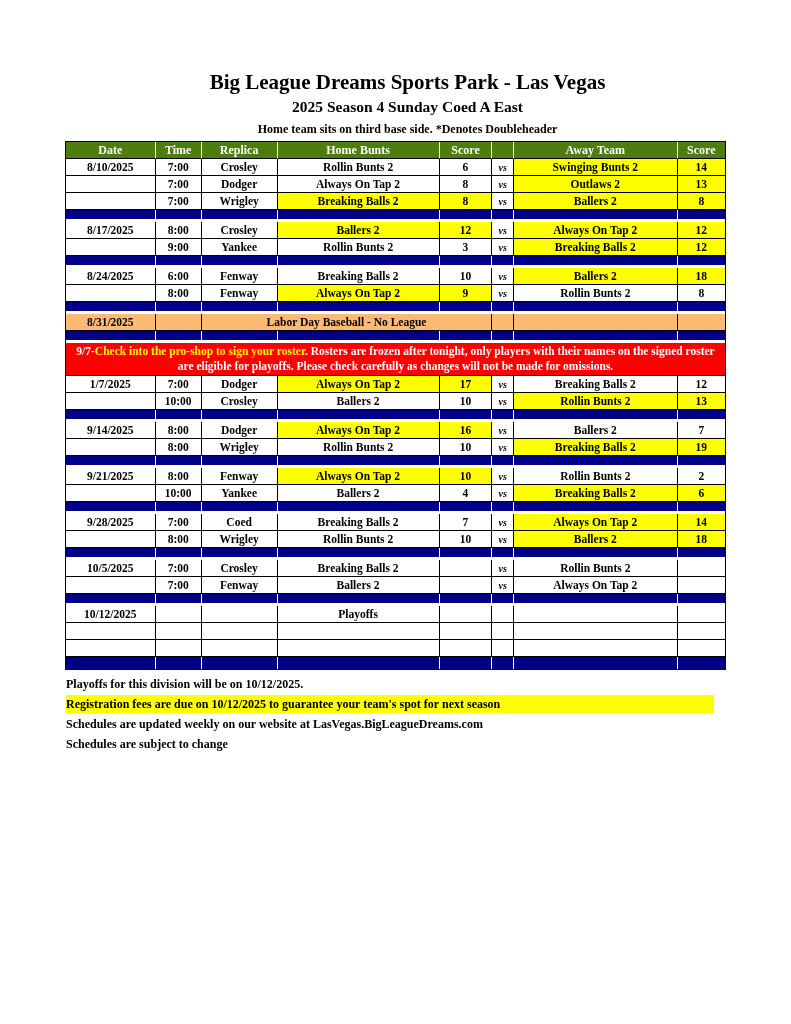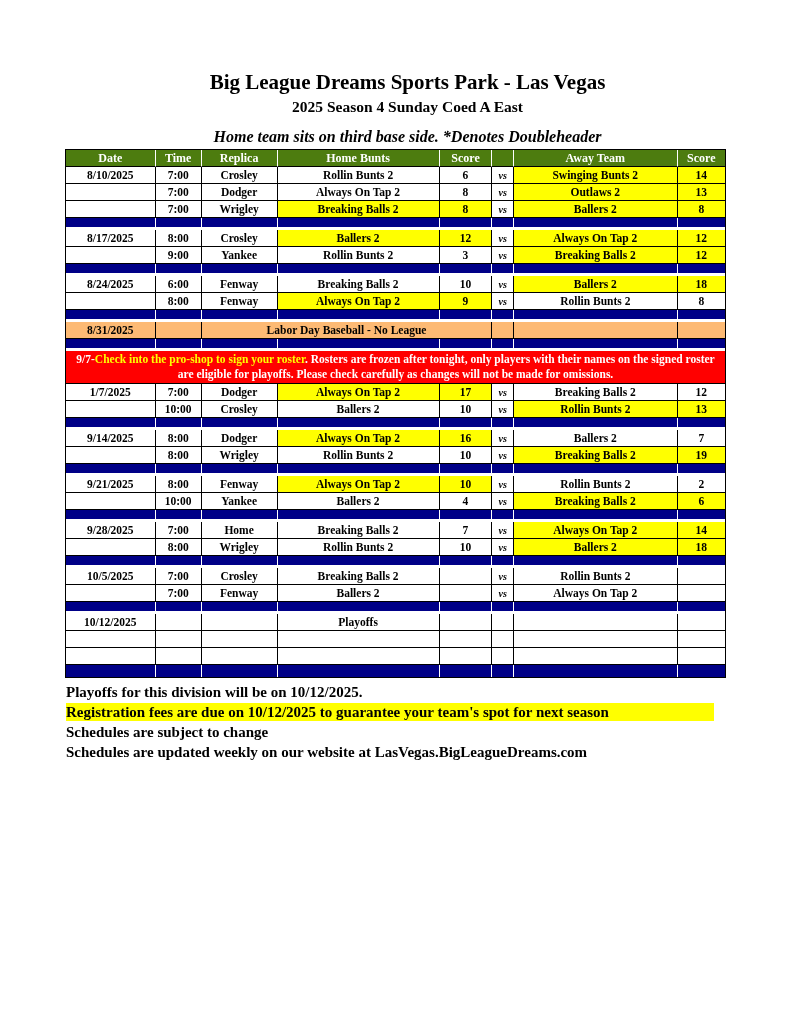"Home team sits on third" .note { font-size: 16px -> 12px; font-style: italic -> none; margin-top: 14px -> 6px }
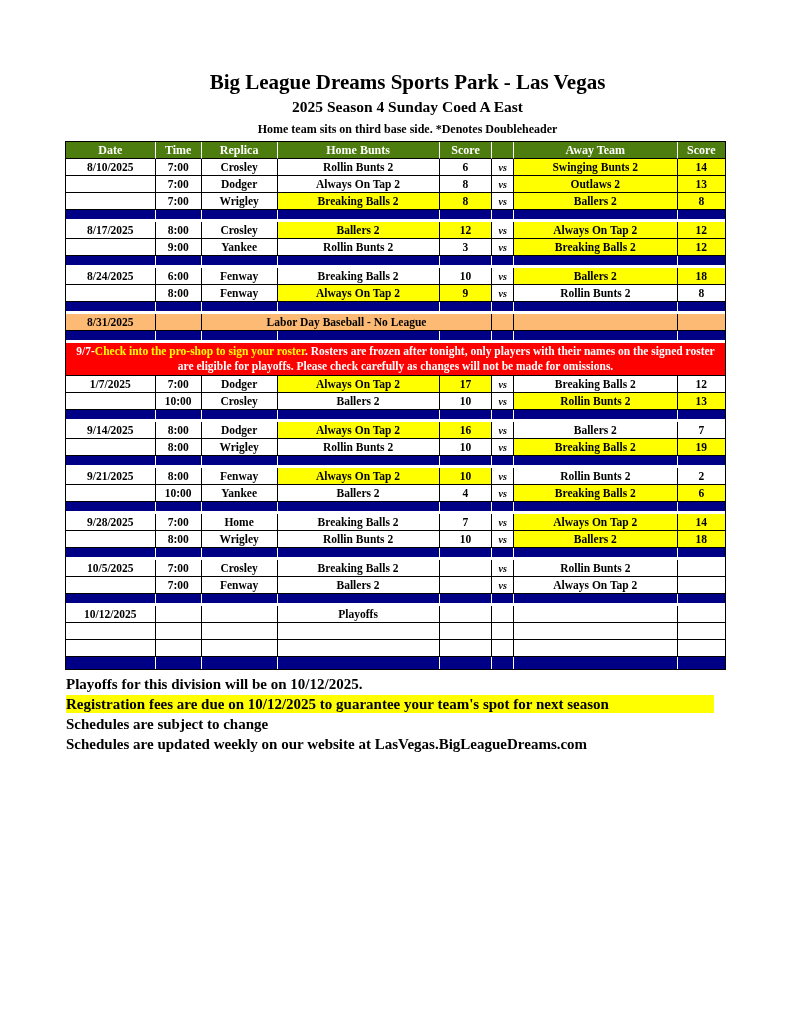"Home" td { text: Home -> Coed }
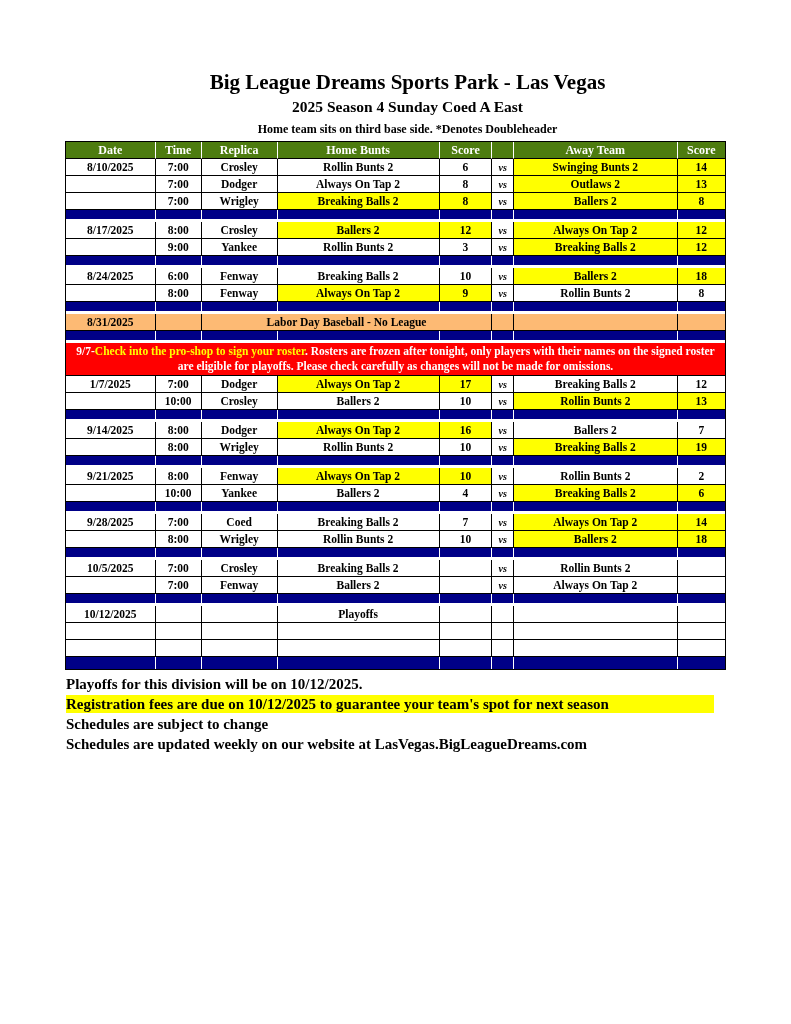"Playoffs for this division will" .doc-footer { font-size: 15px -> 12px }
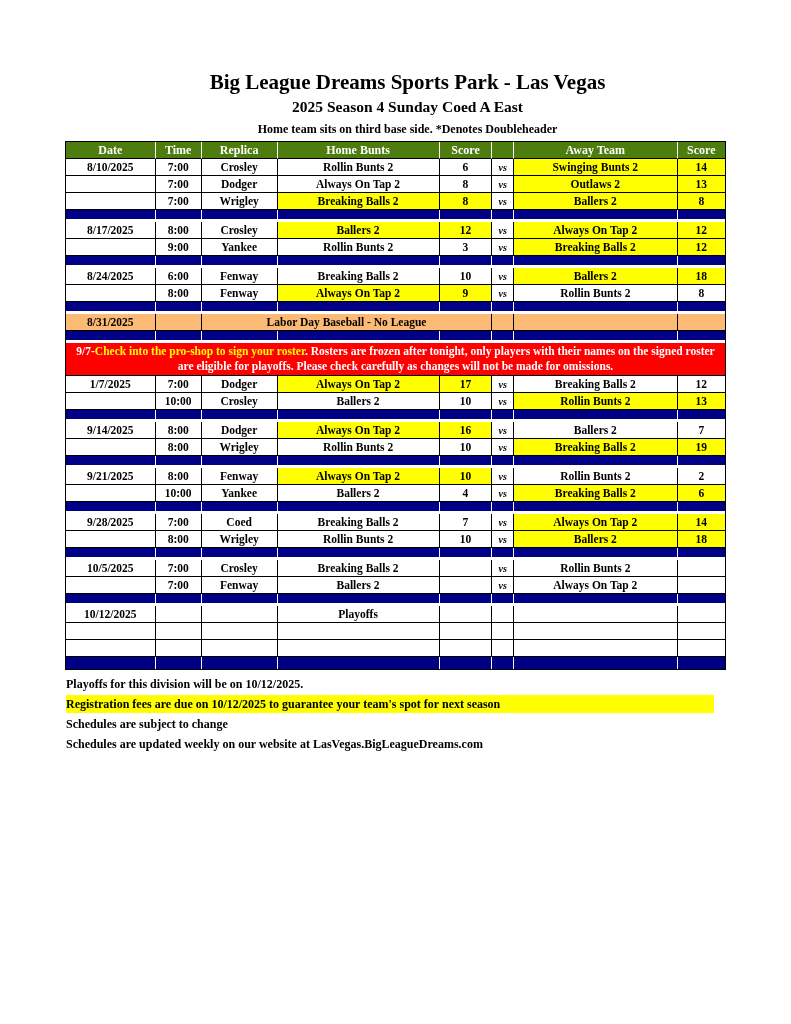"Schedules are subject to change" div.f-line { order: before "Schedules are updated weekly on" -> after "Schedules are updated weekly on" }
